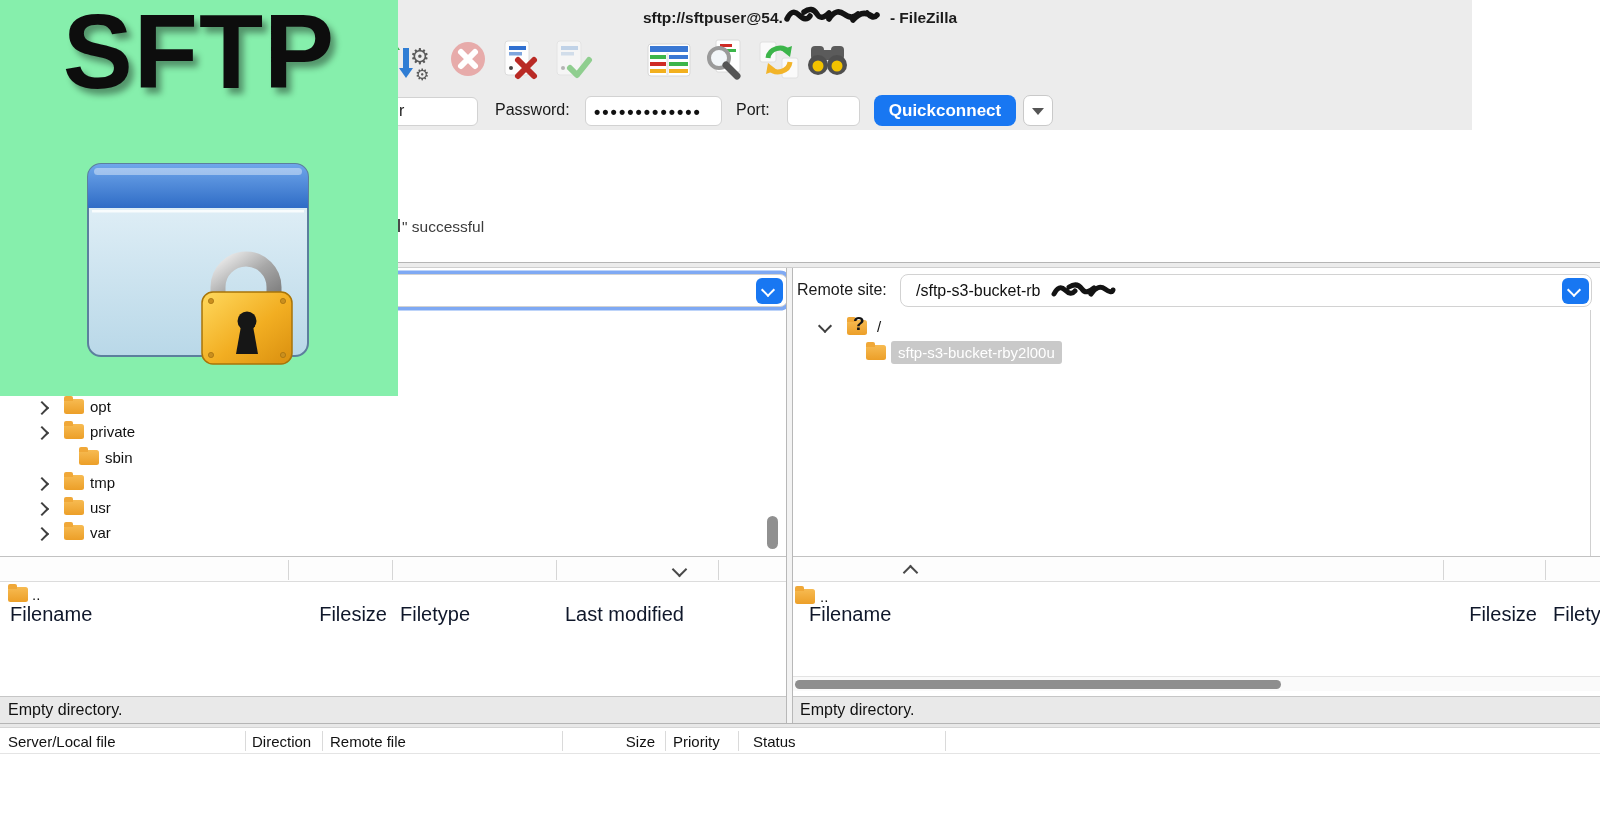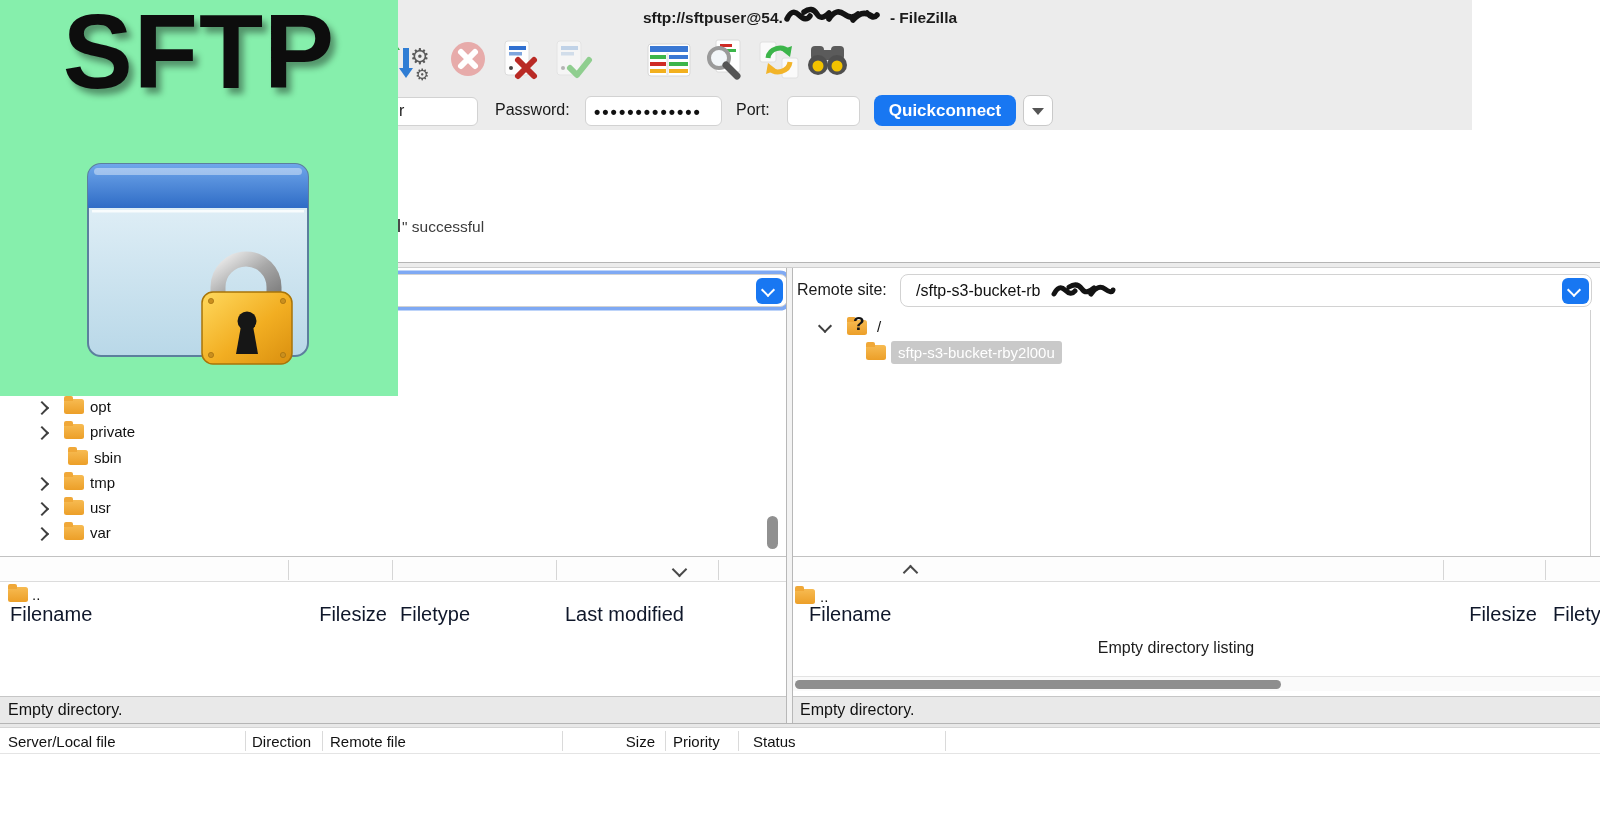"sbin" div.abs { left: 4px -> 15px }
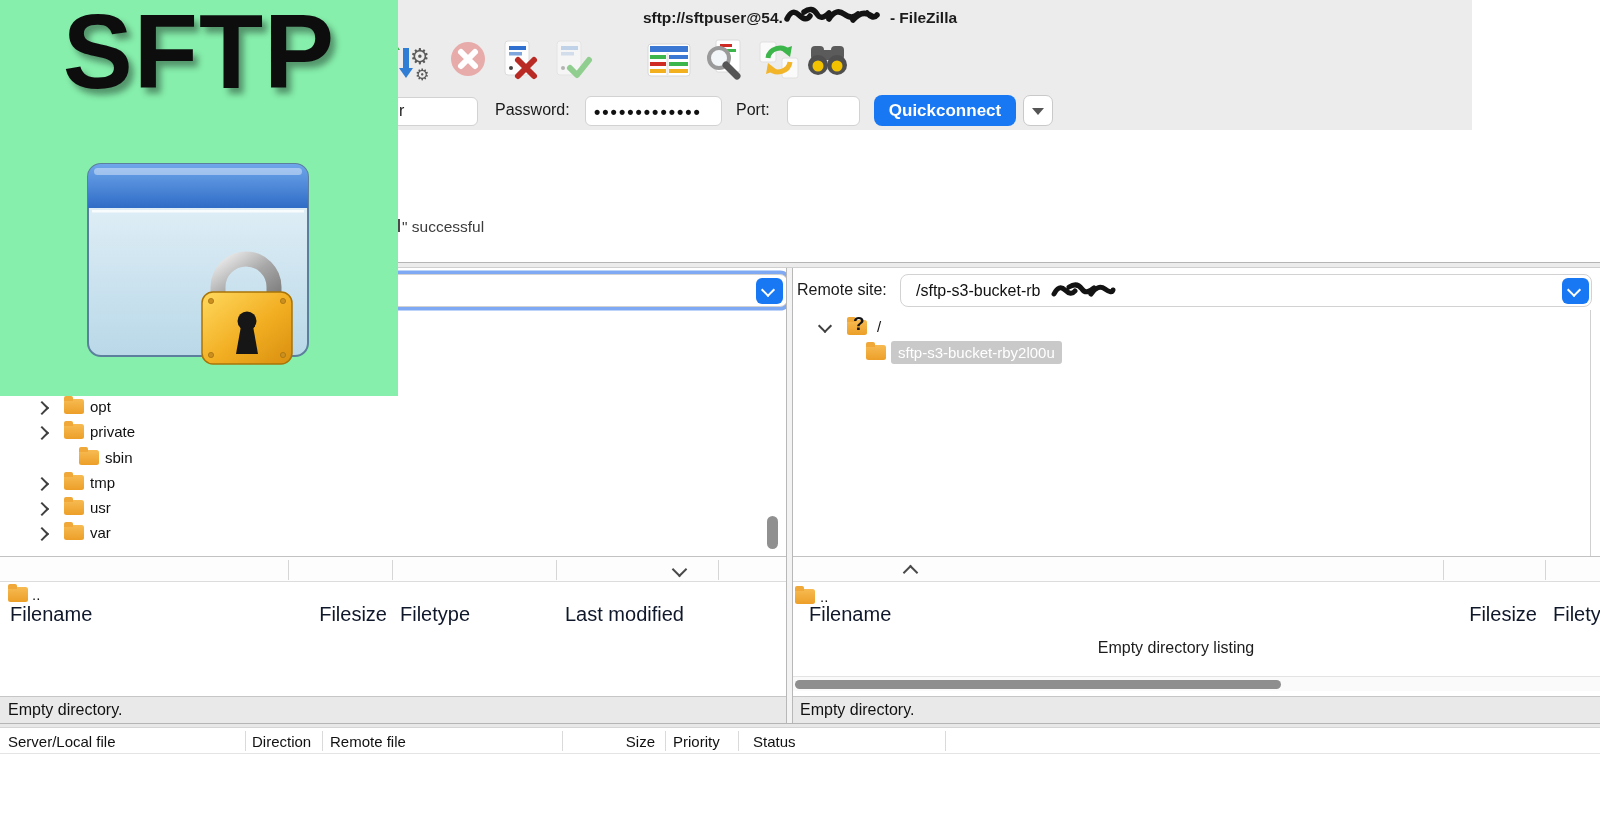"Empty directory listing" div.abs { html: <div>Empty directory listing</div> -> none }
